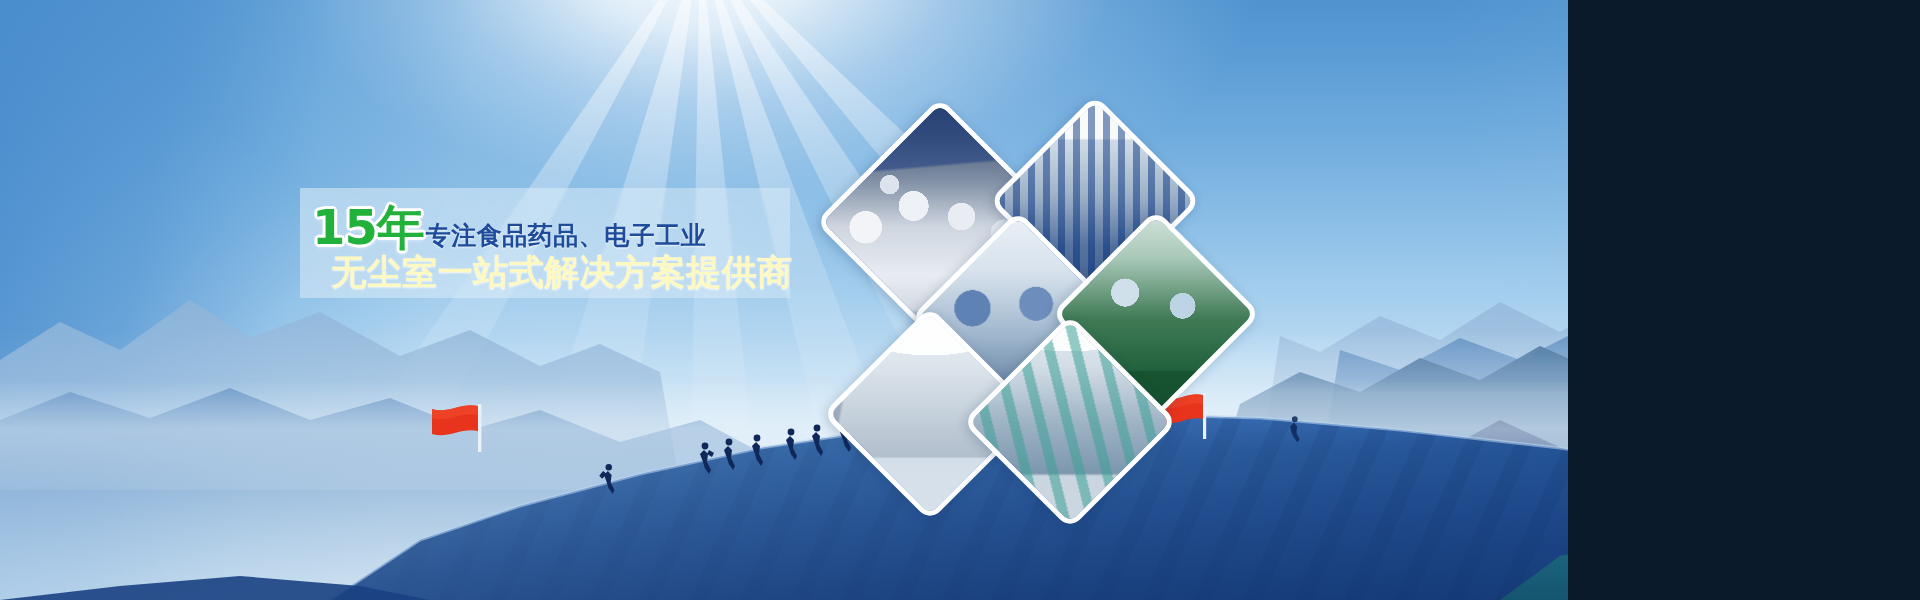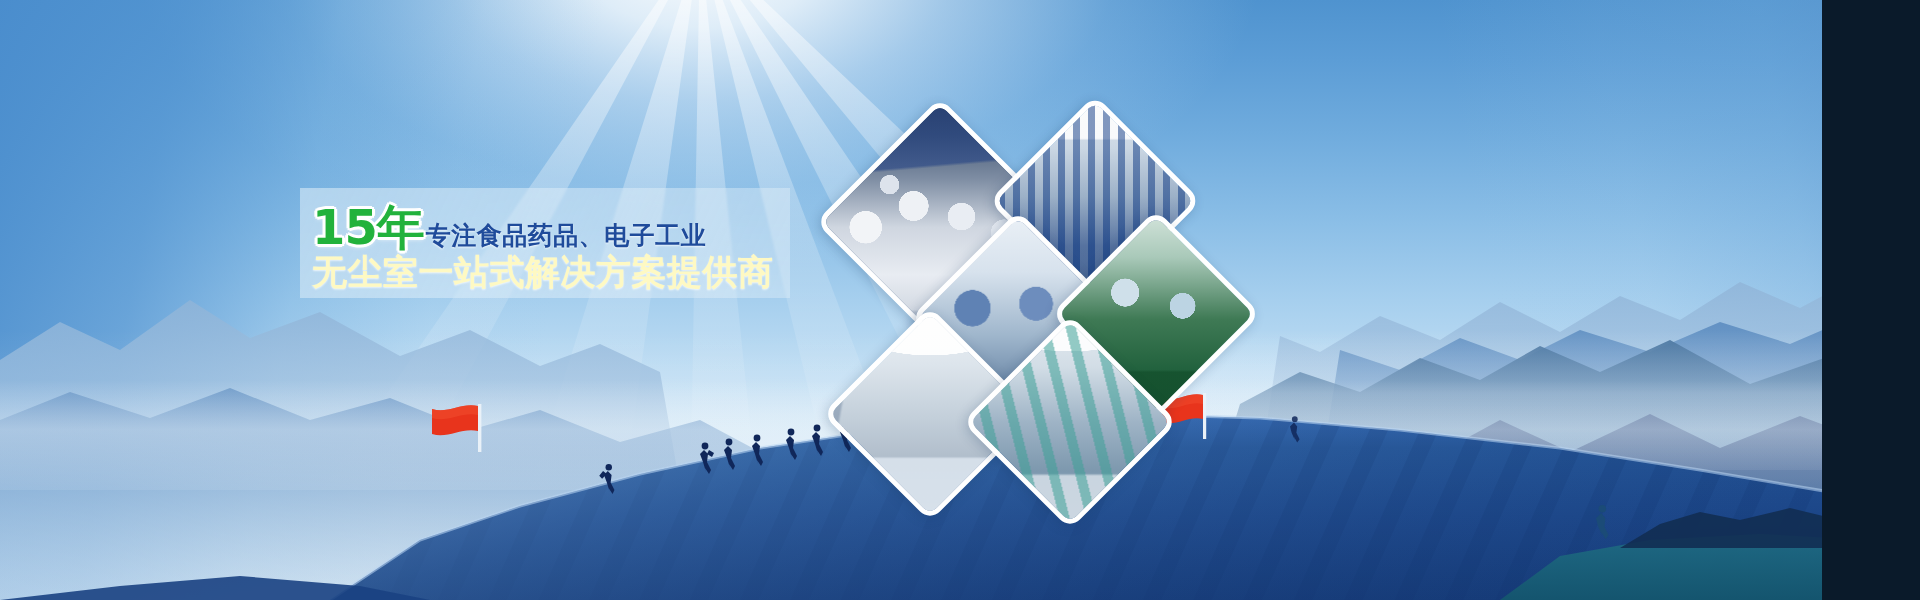"15" #banner { text-align: none -> center; width: 1822px -> 1568px }
